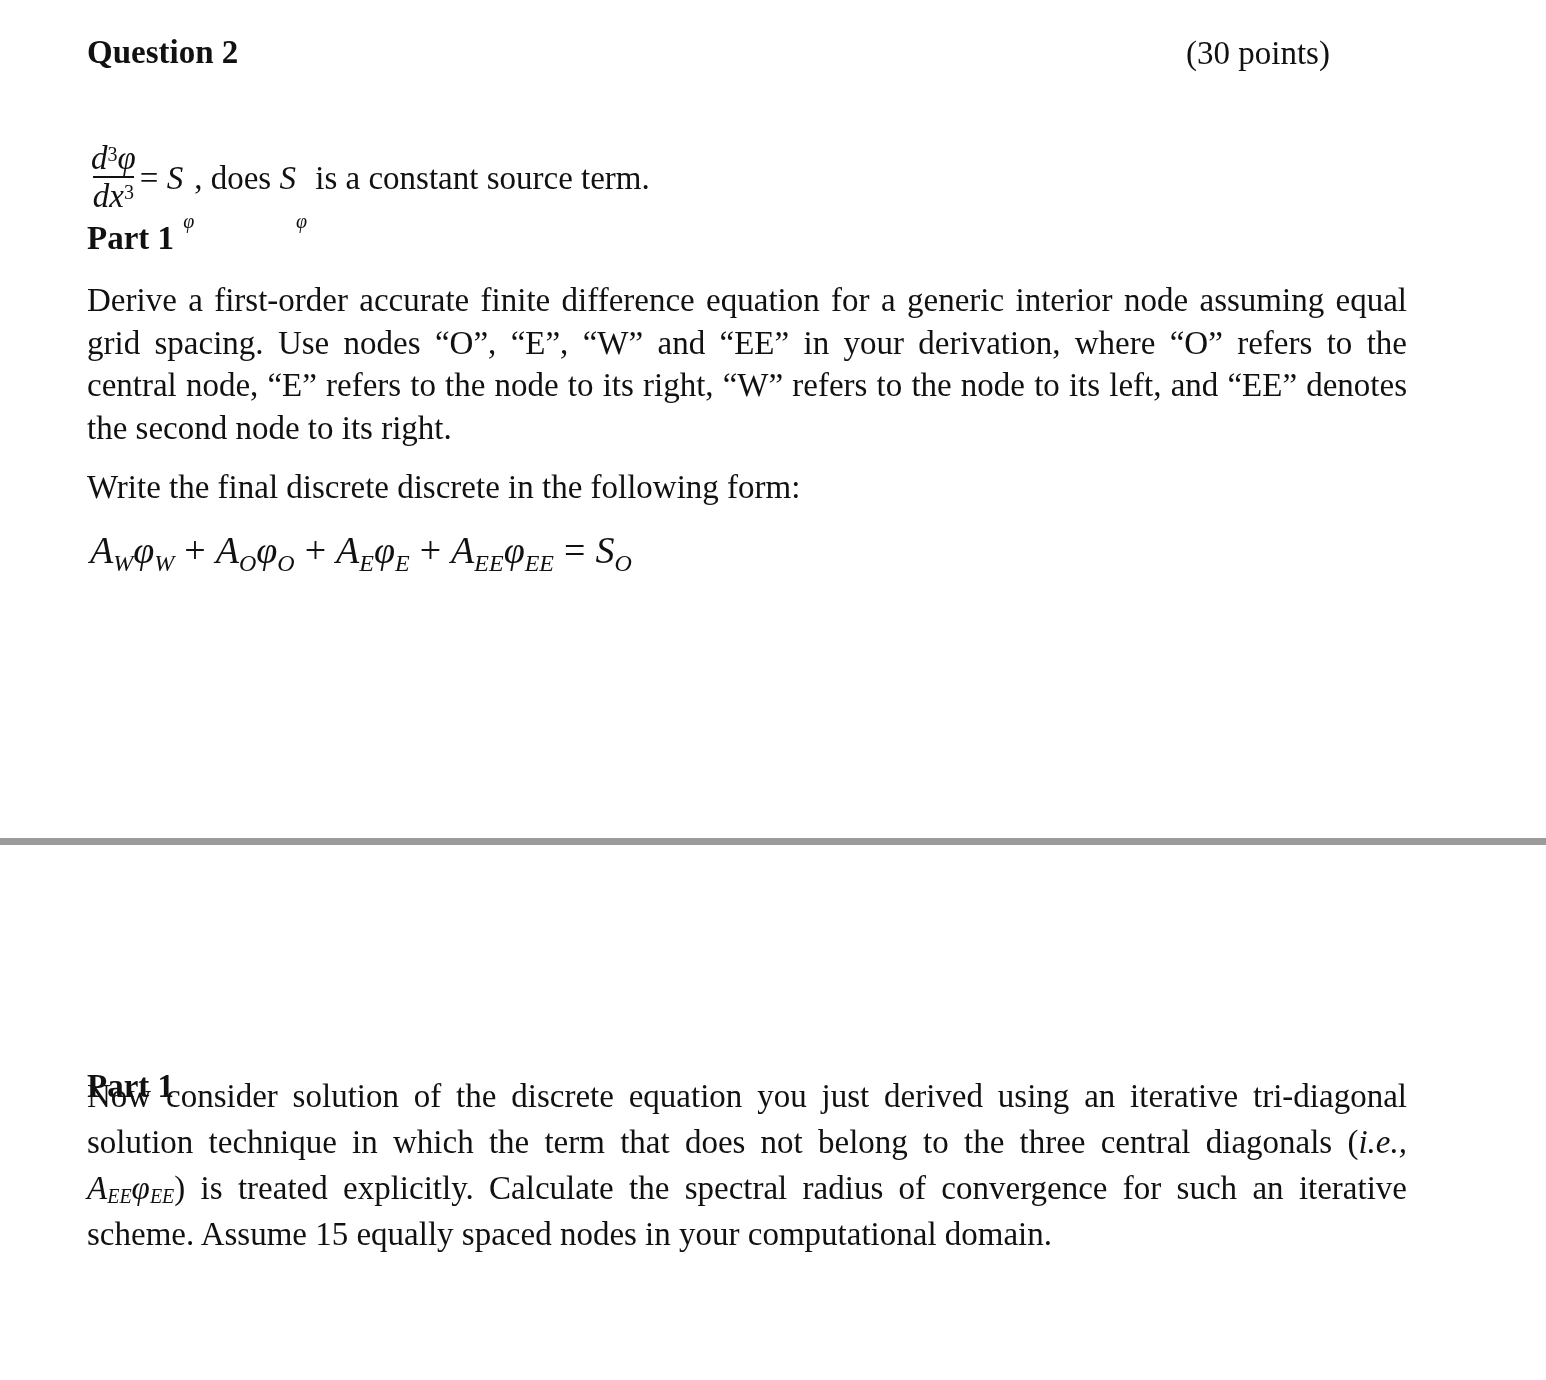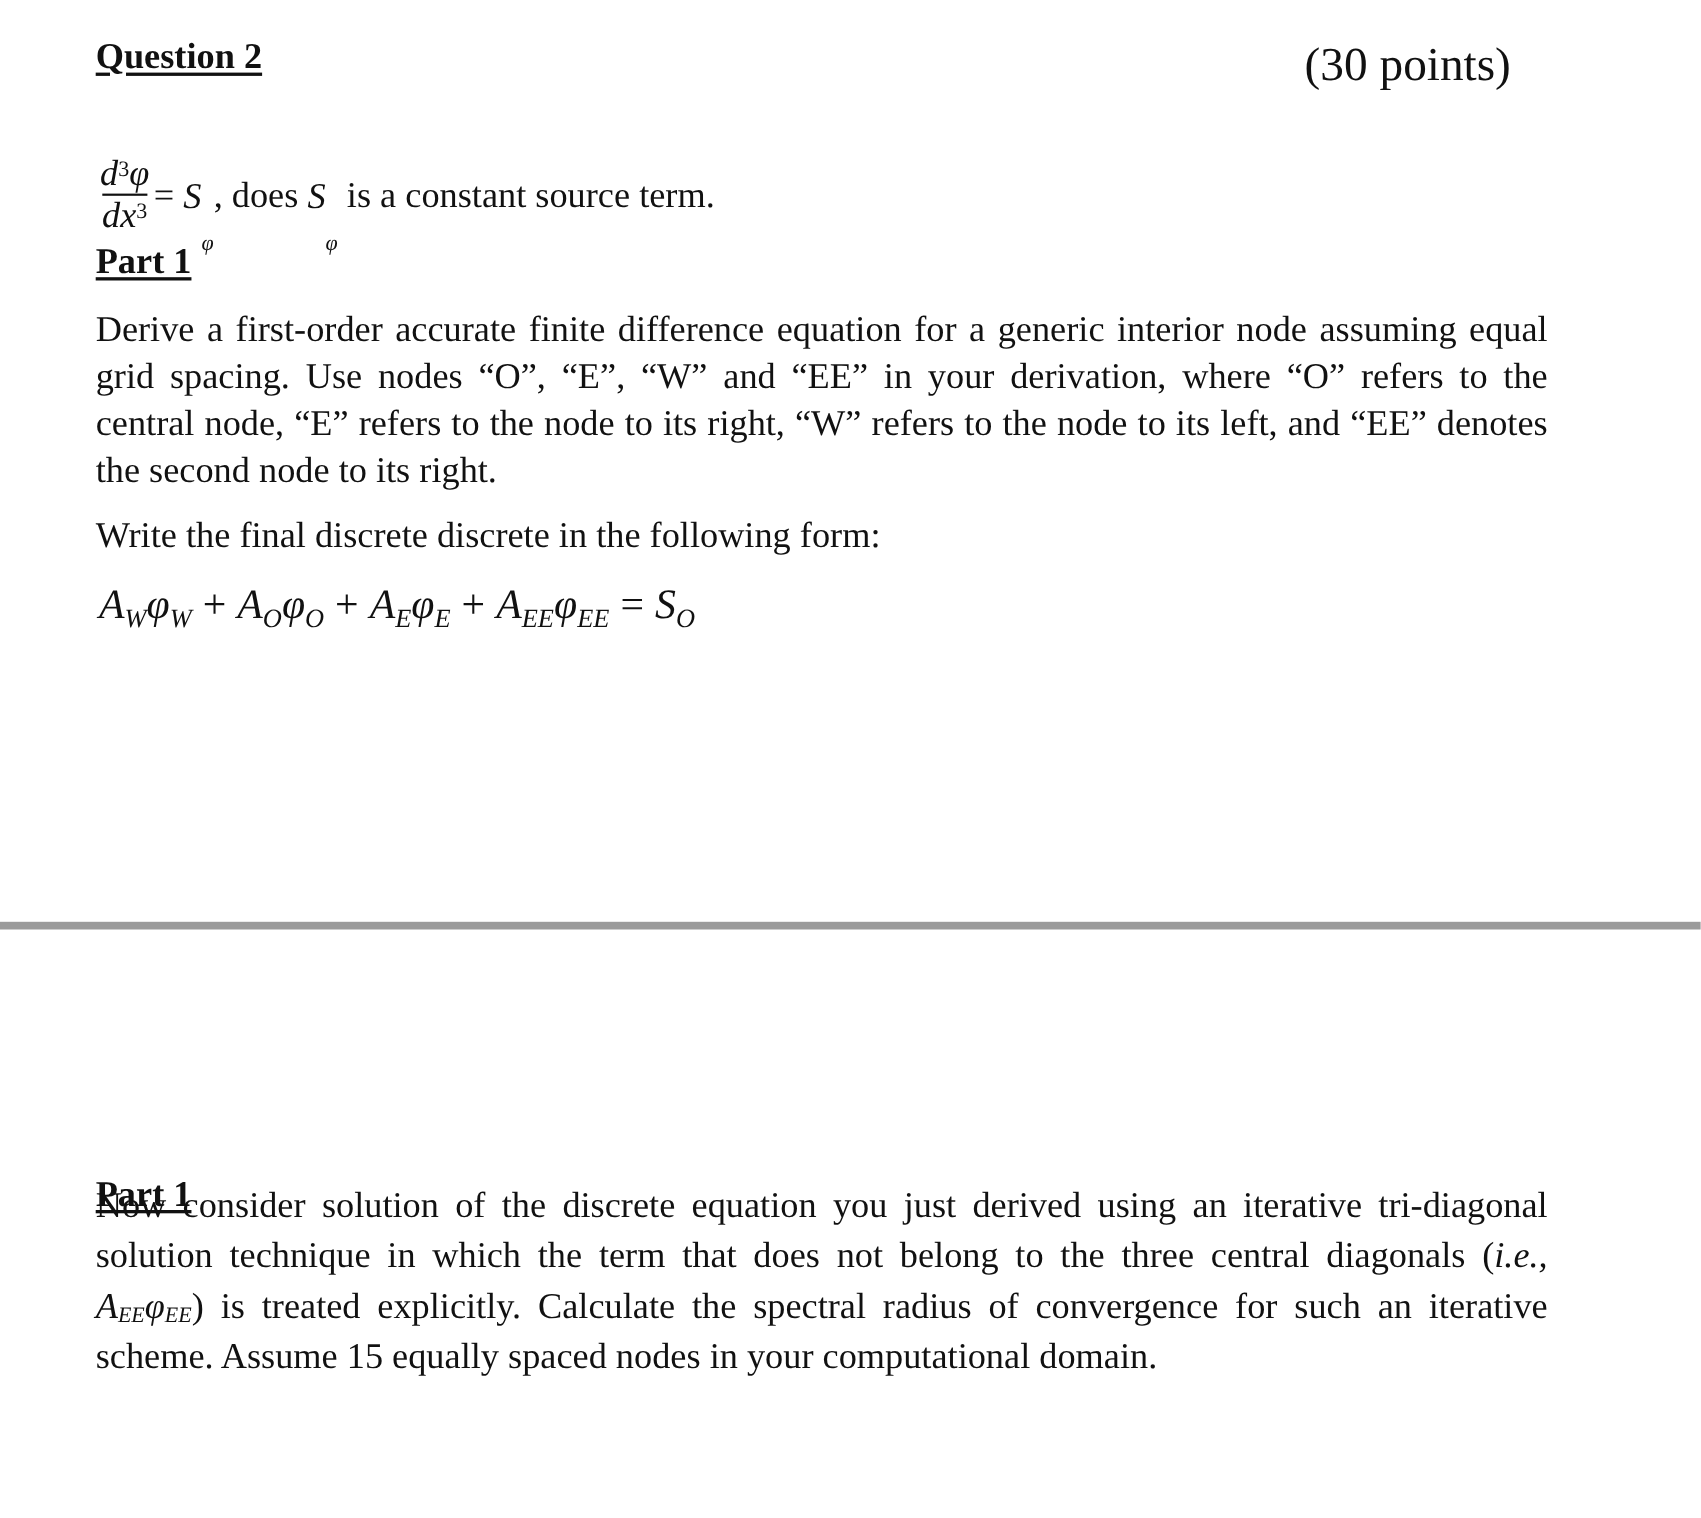"Question 2" .heading { text-decoration: underline -> none }
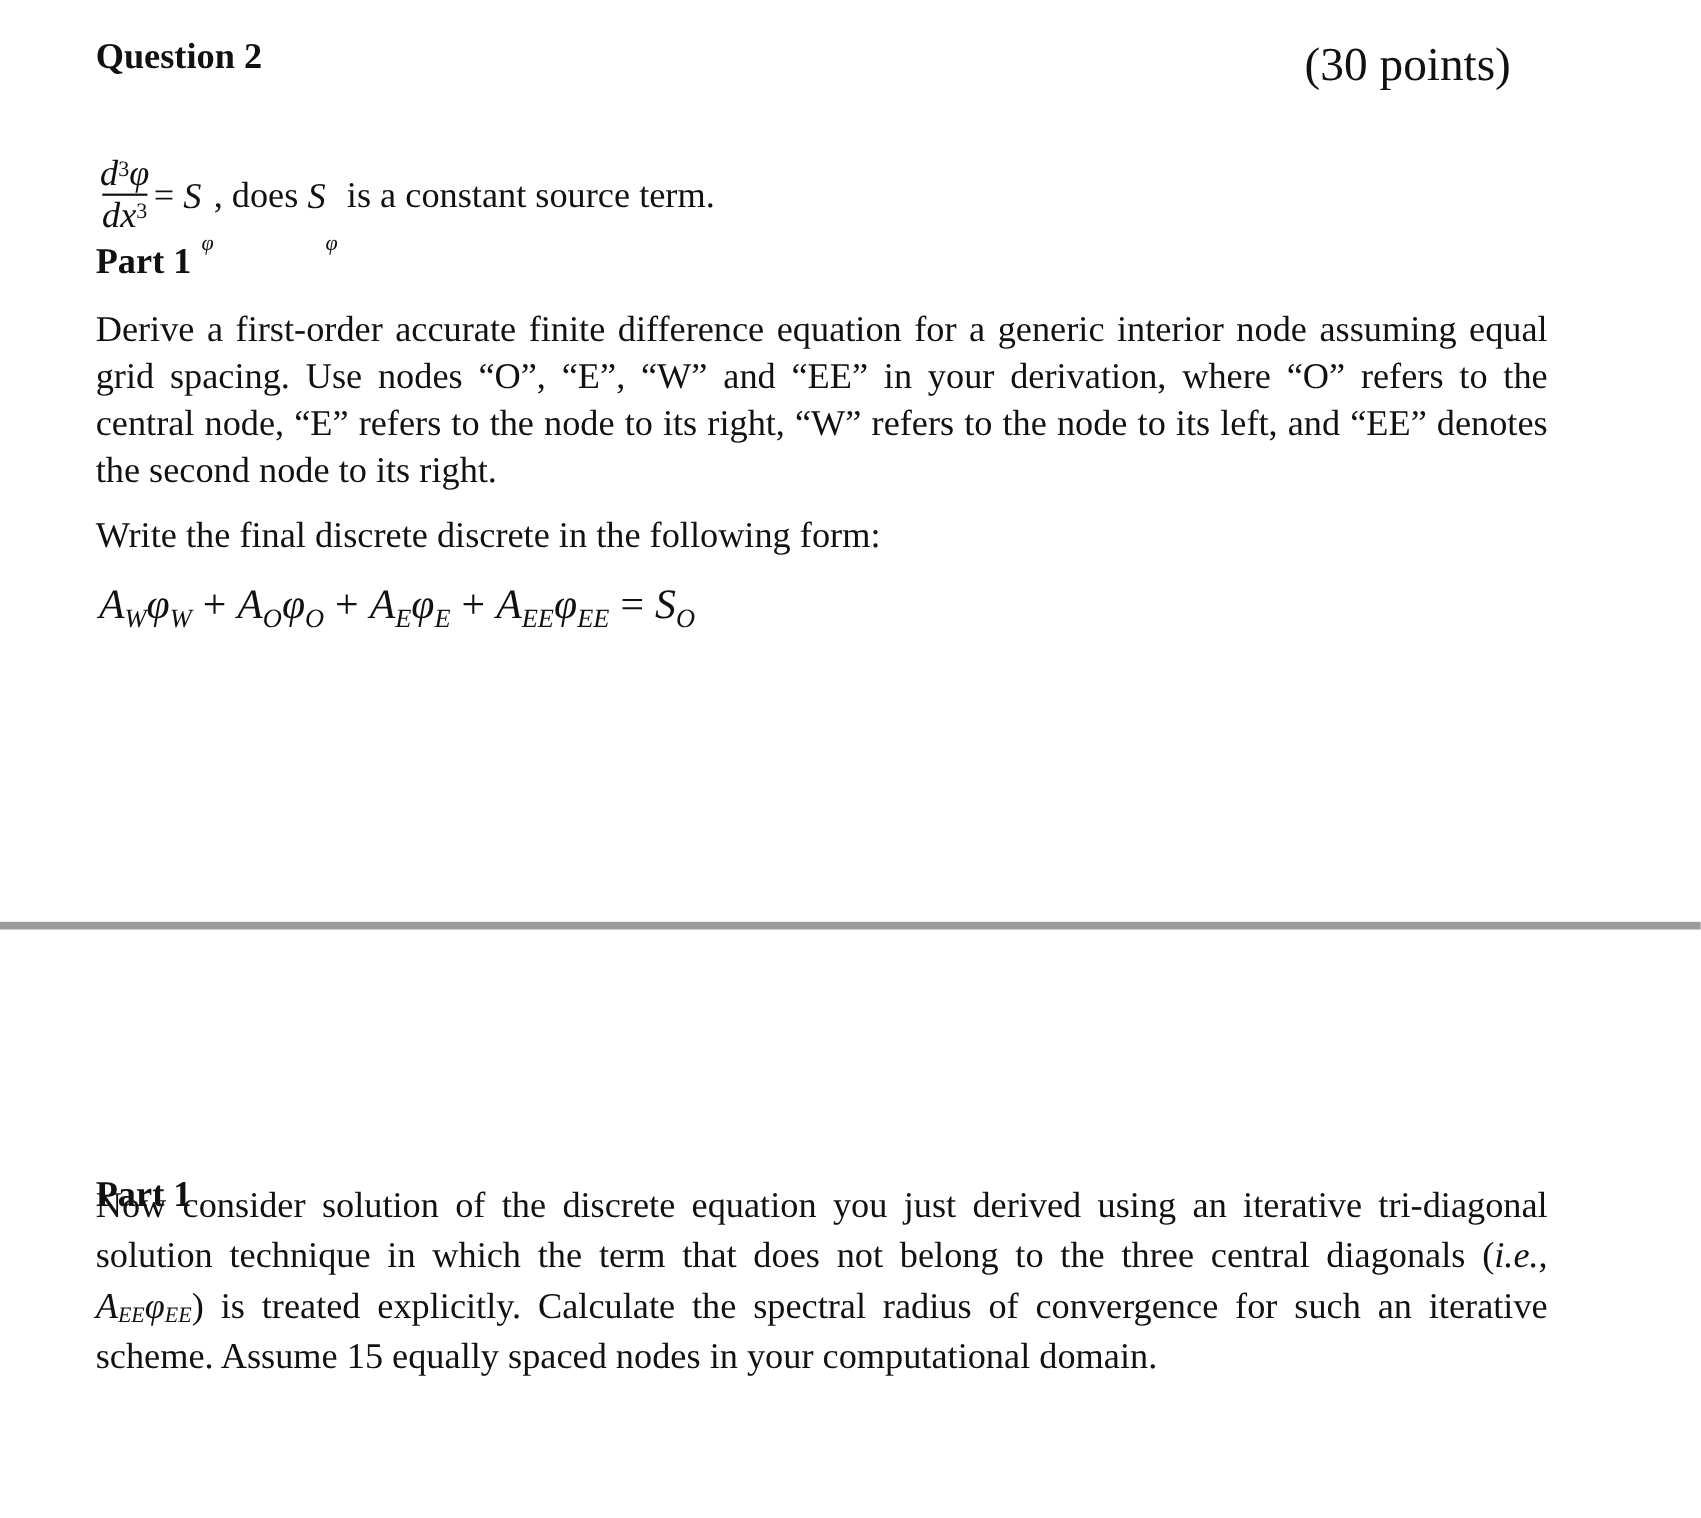"(30 points)" .points { font-size: 43px -> 33px }
